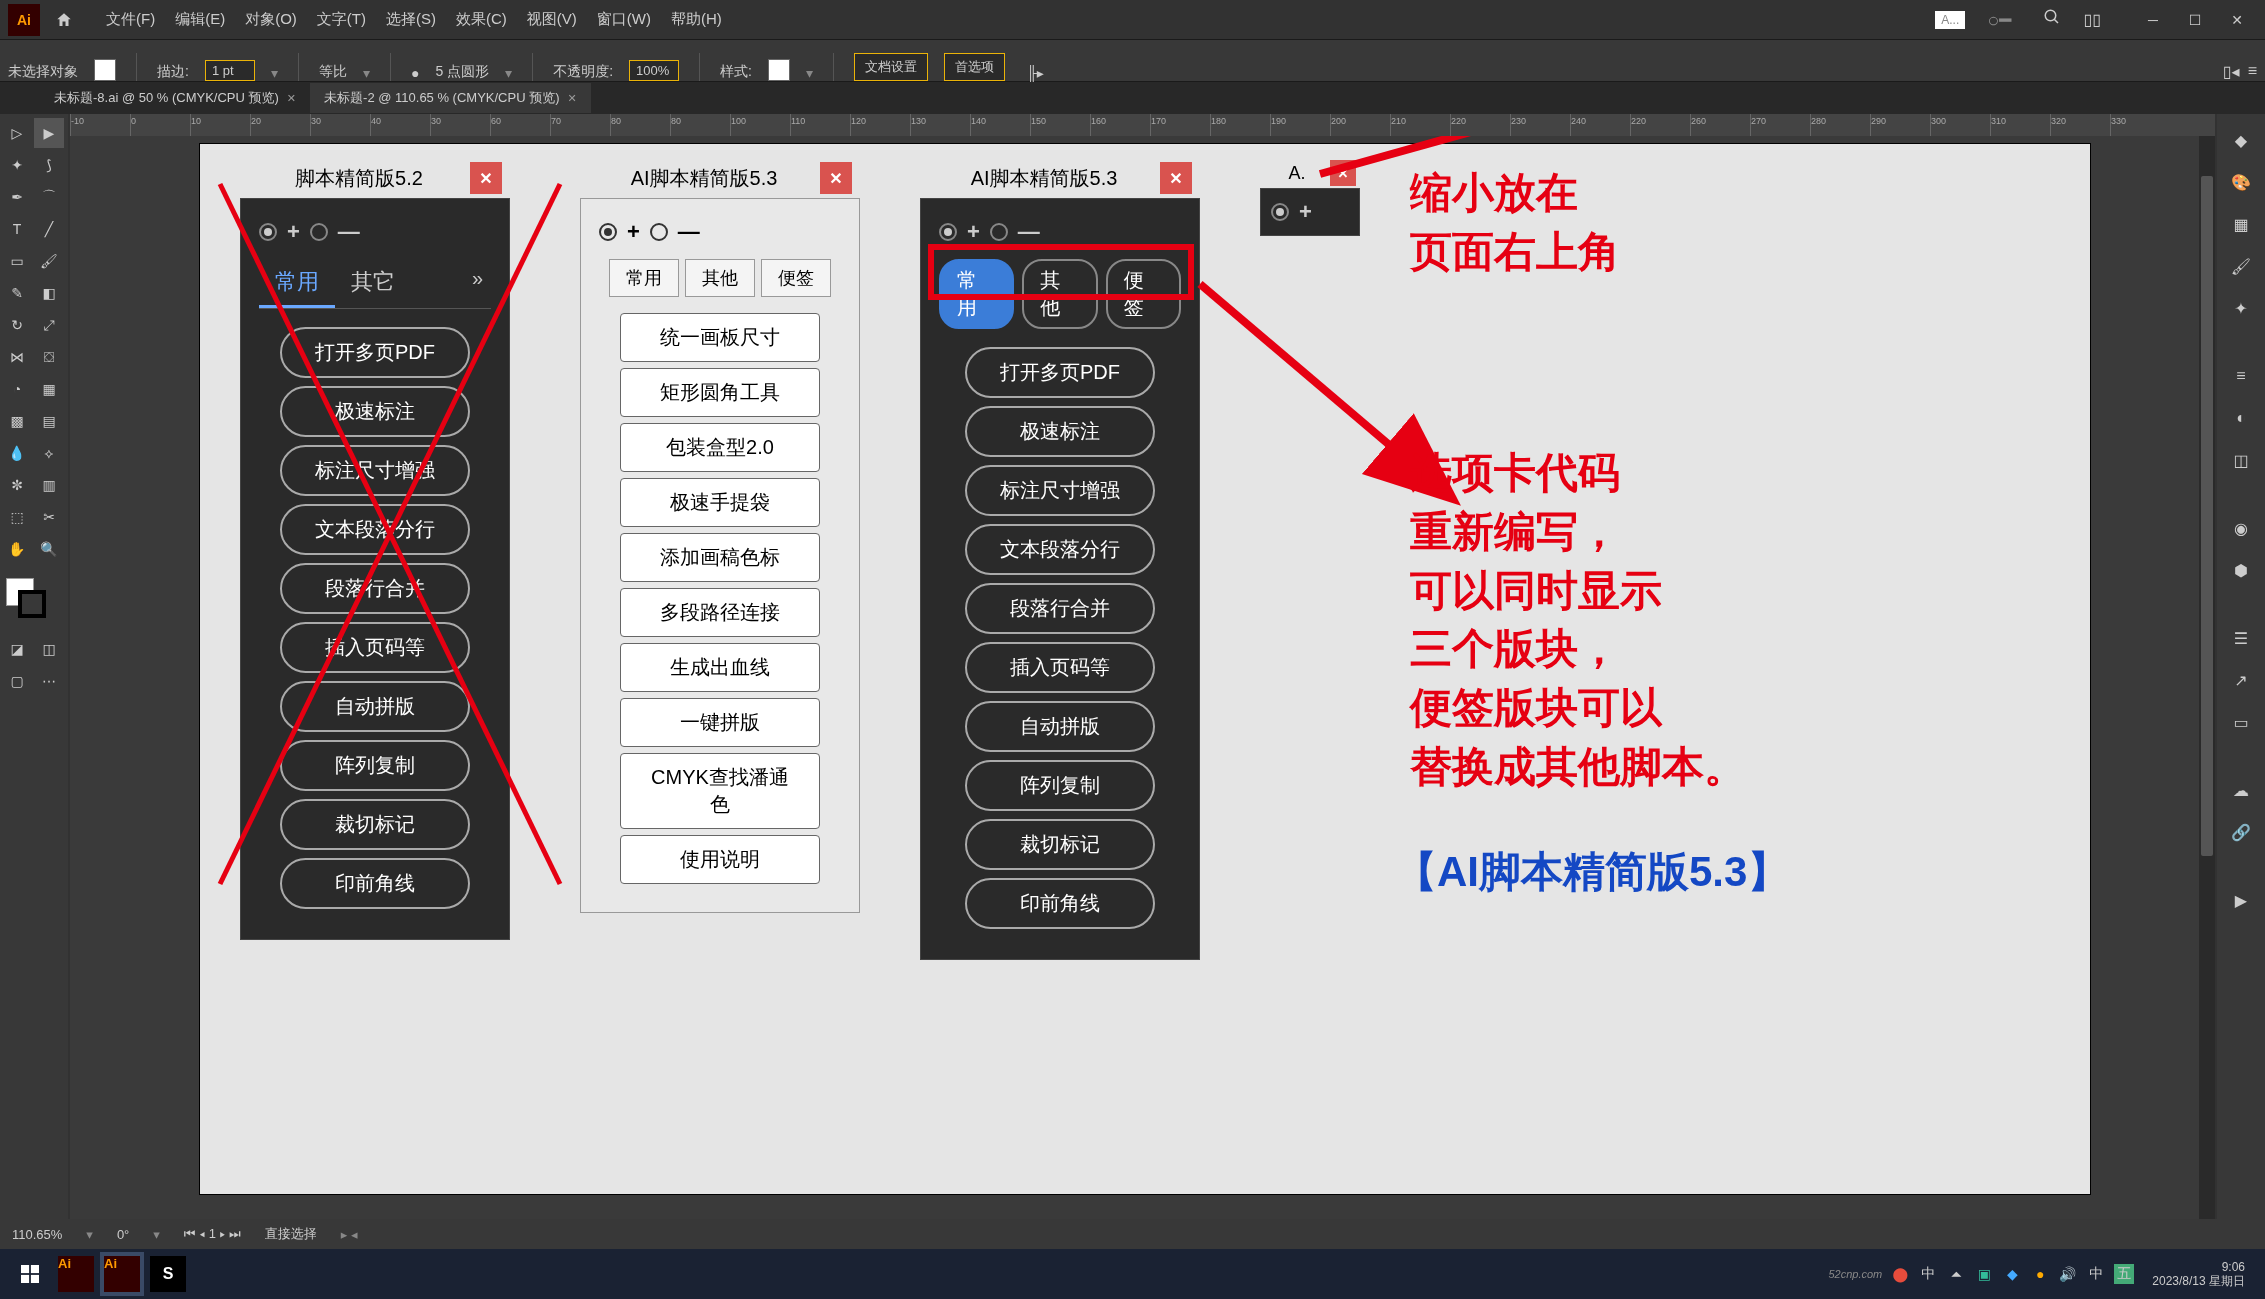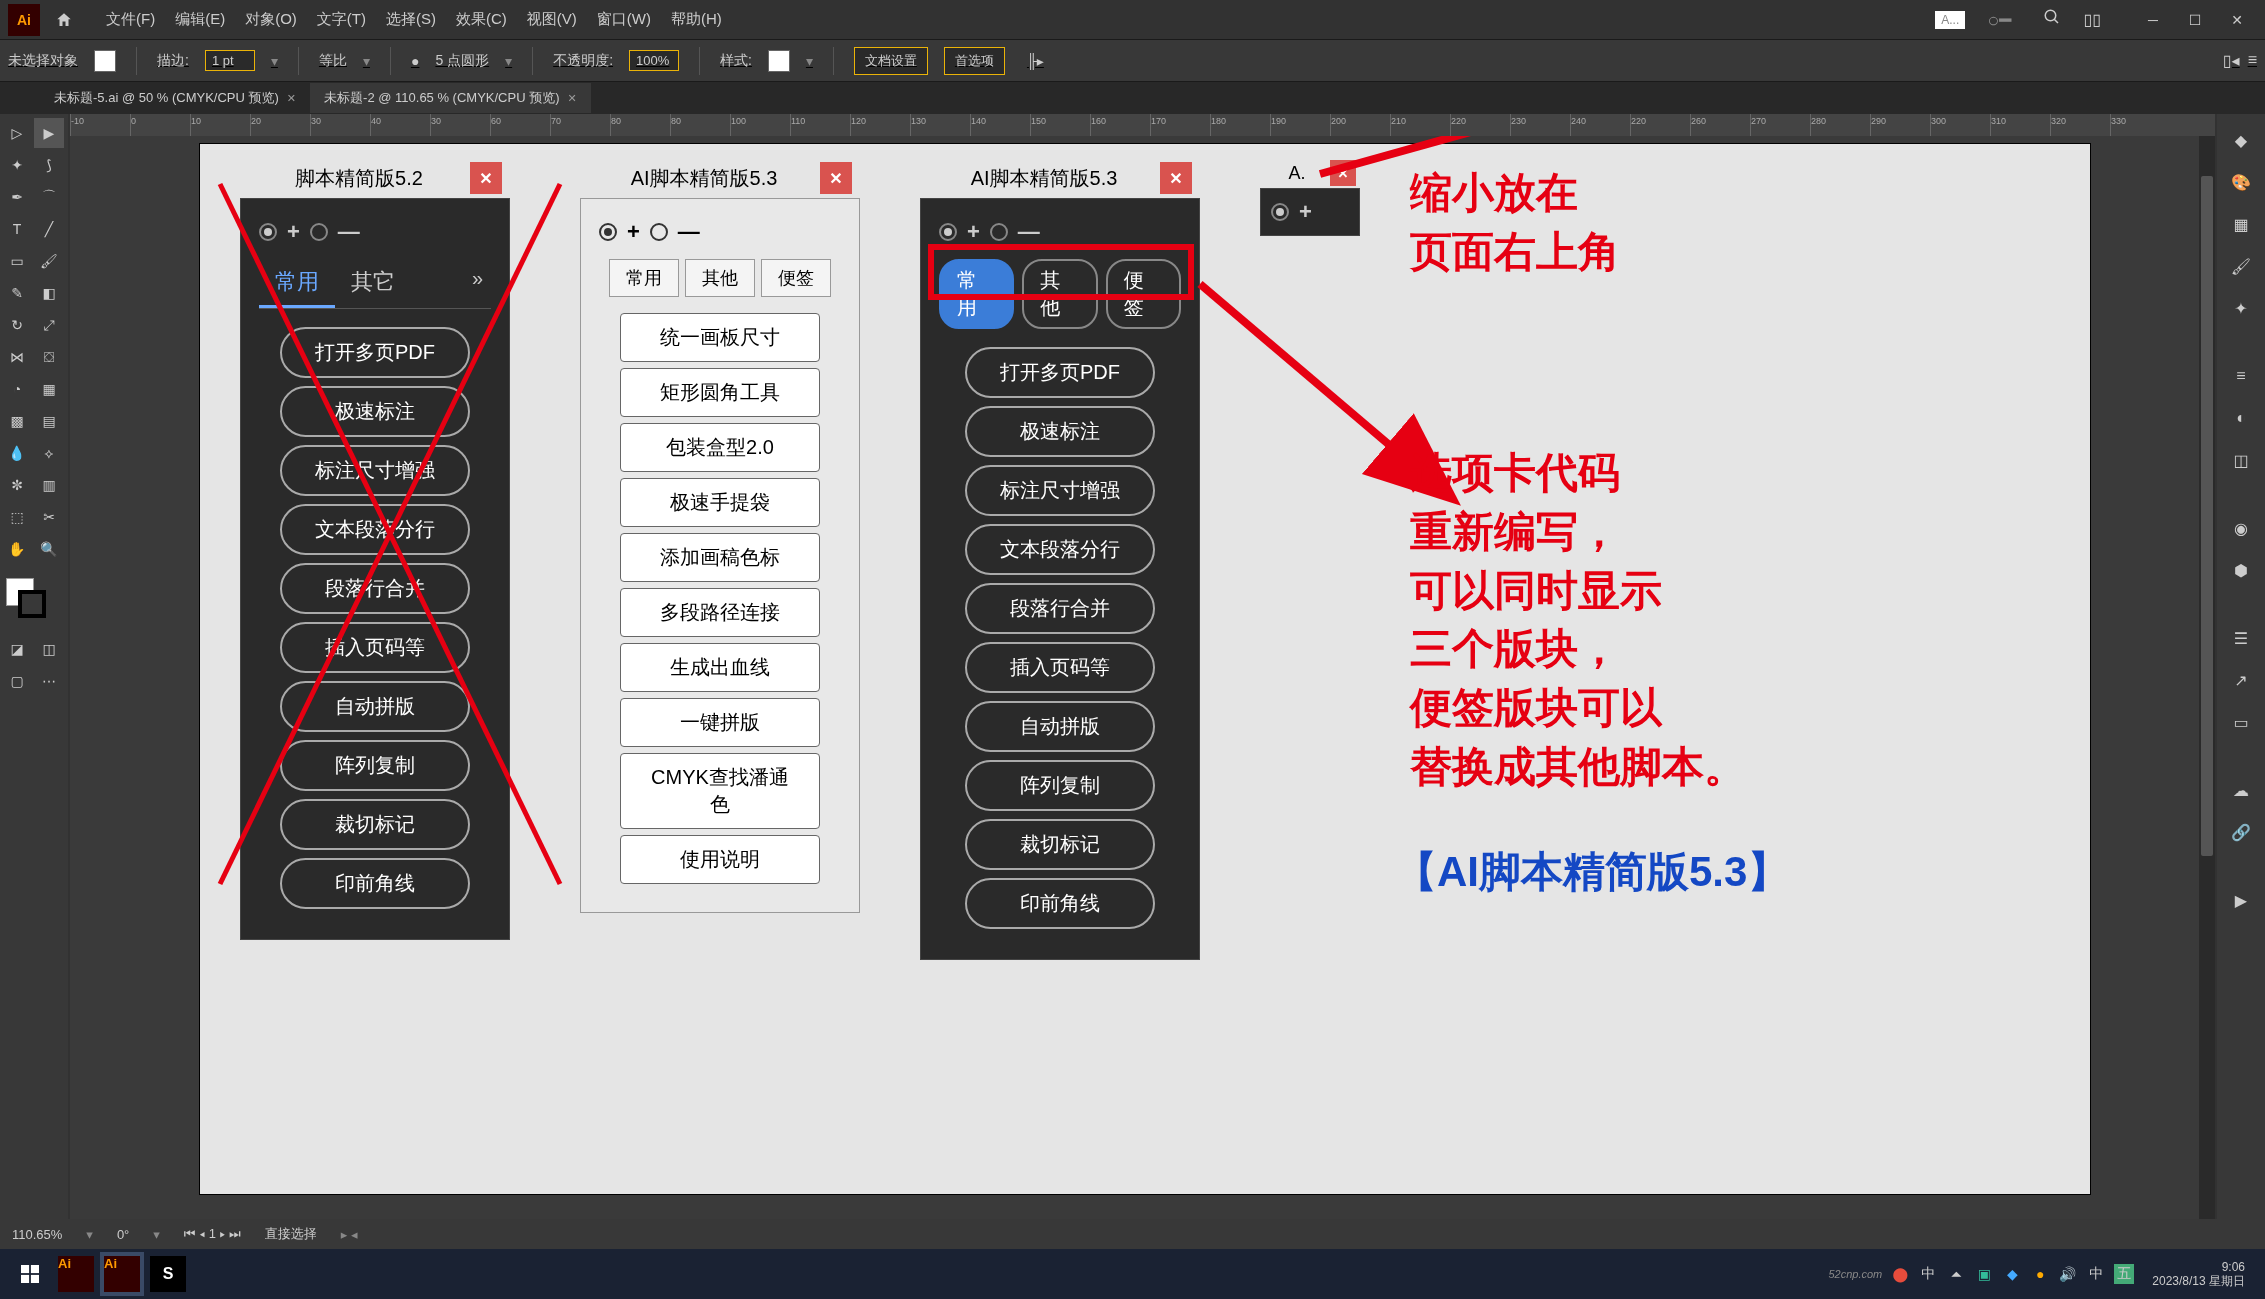"未选择对象" .controlbar { align-items: center -> flex-end; text-decoration: underline -> none }
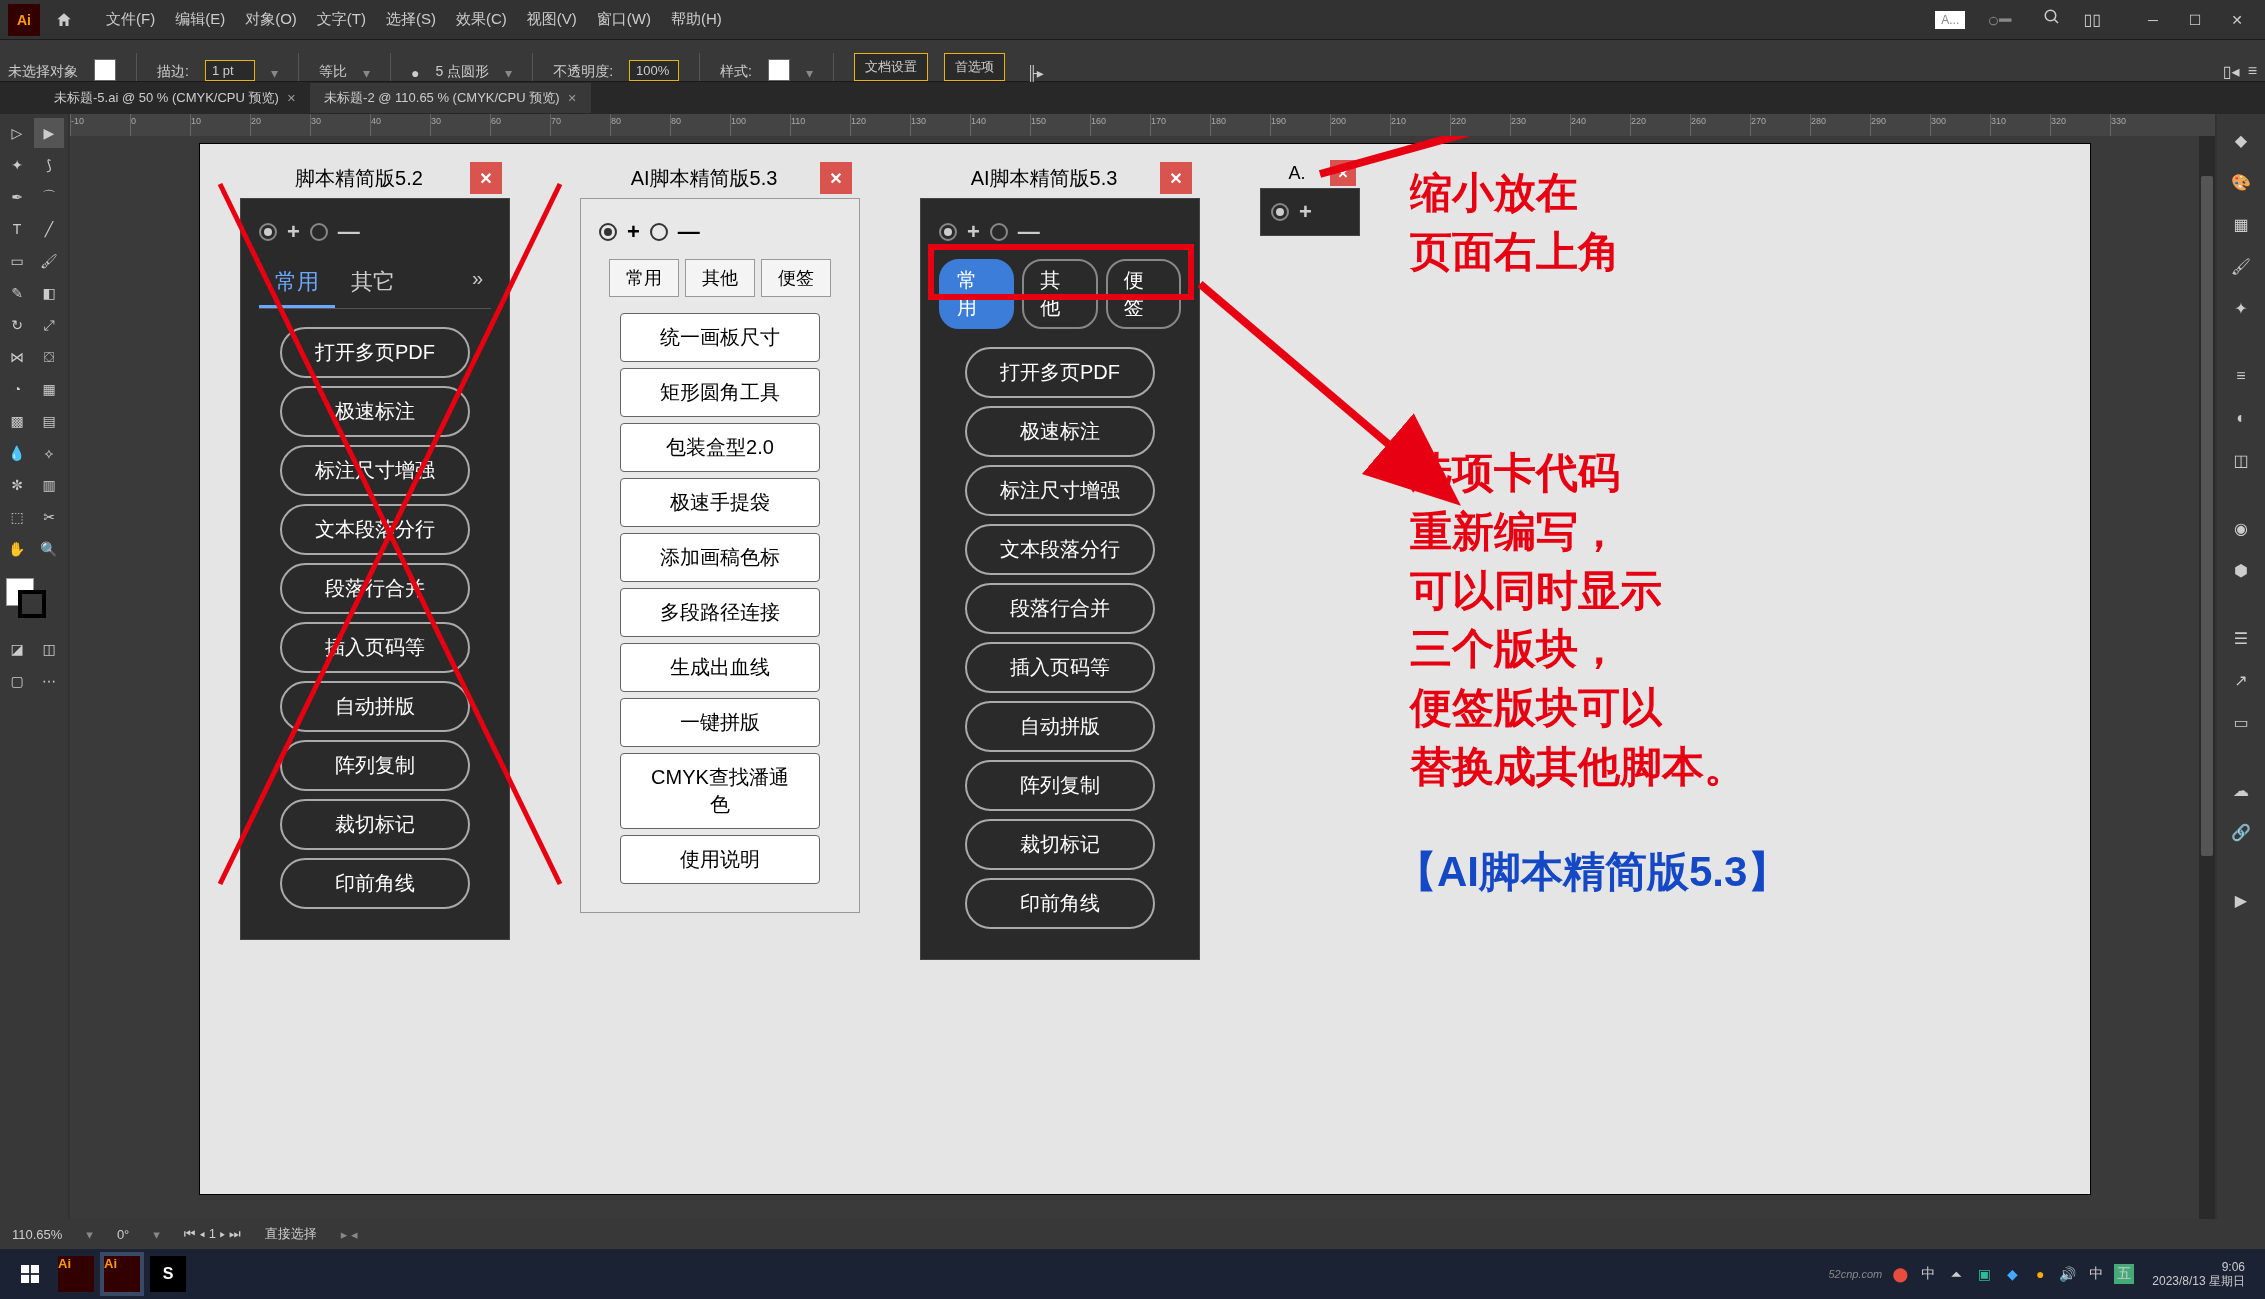"未标题-5.ai @ 50 % (CMYK/CPU" span { text: -5.ai -> -8.ai }
